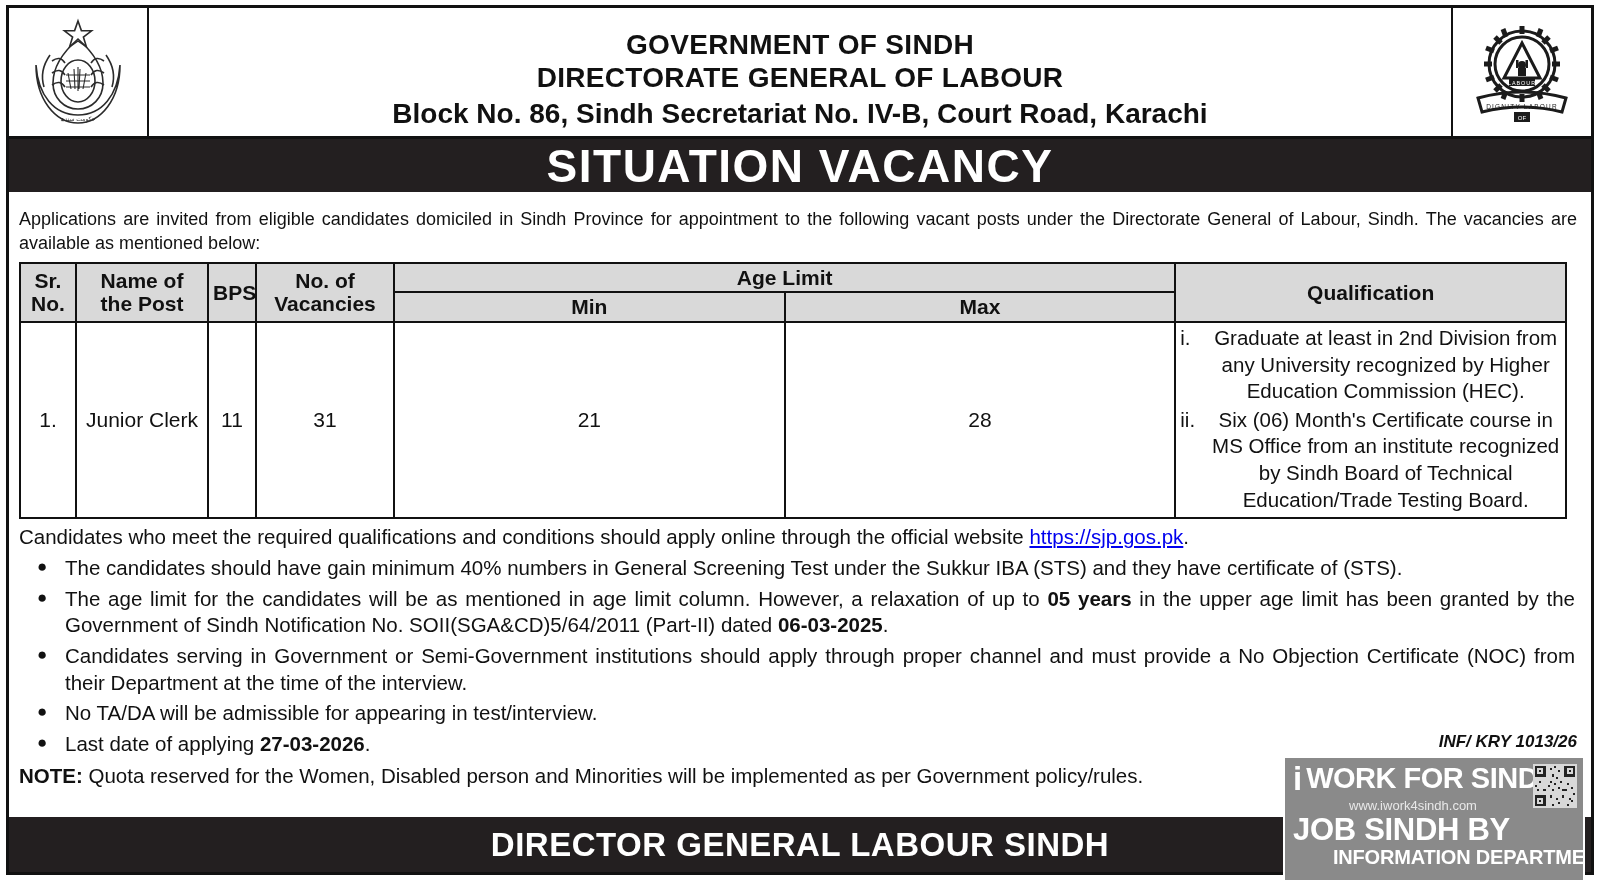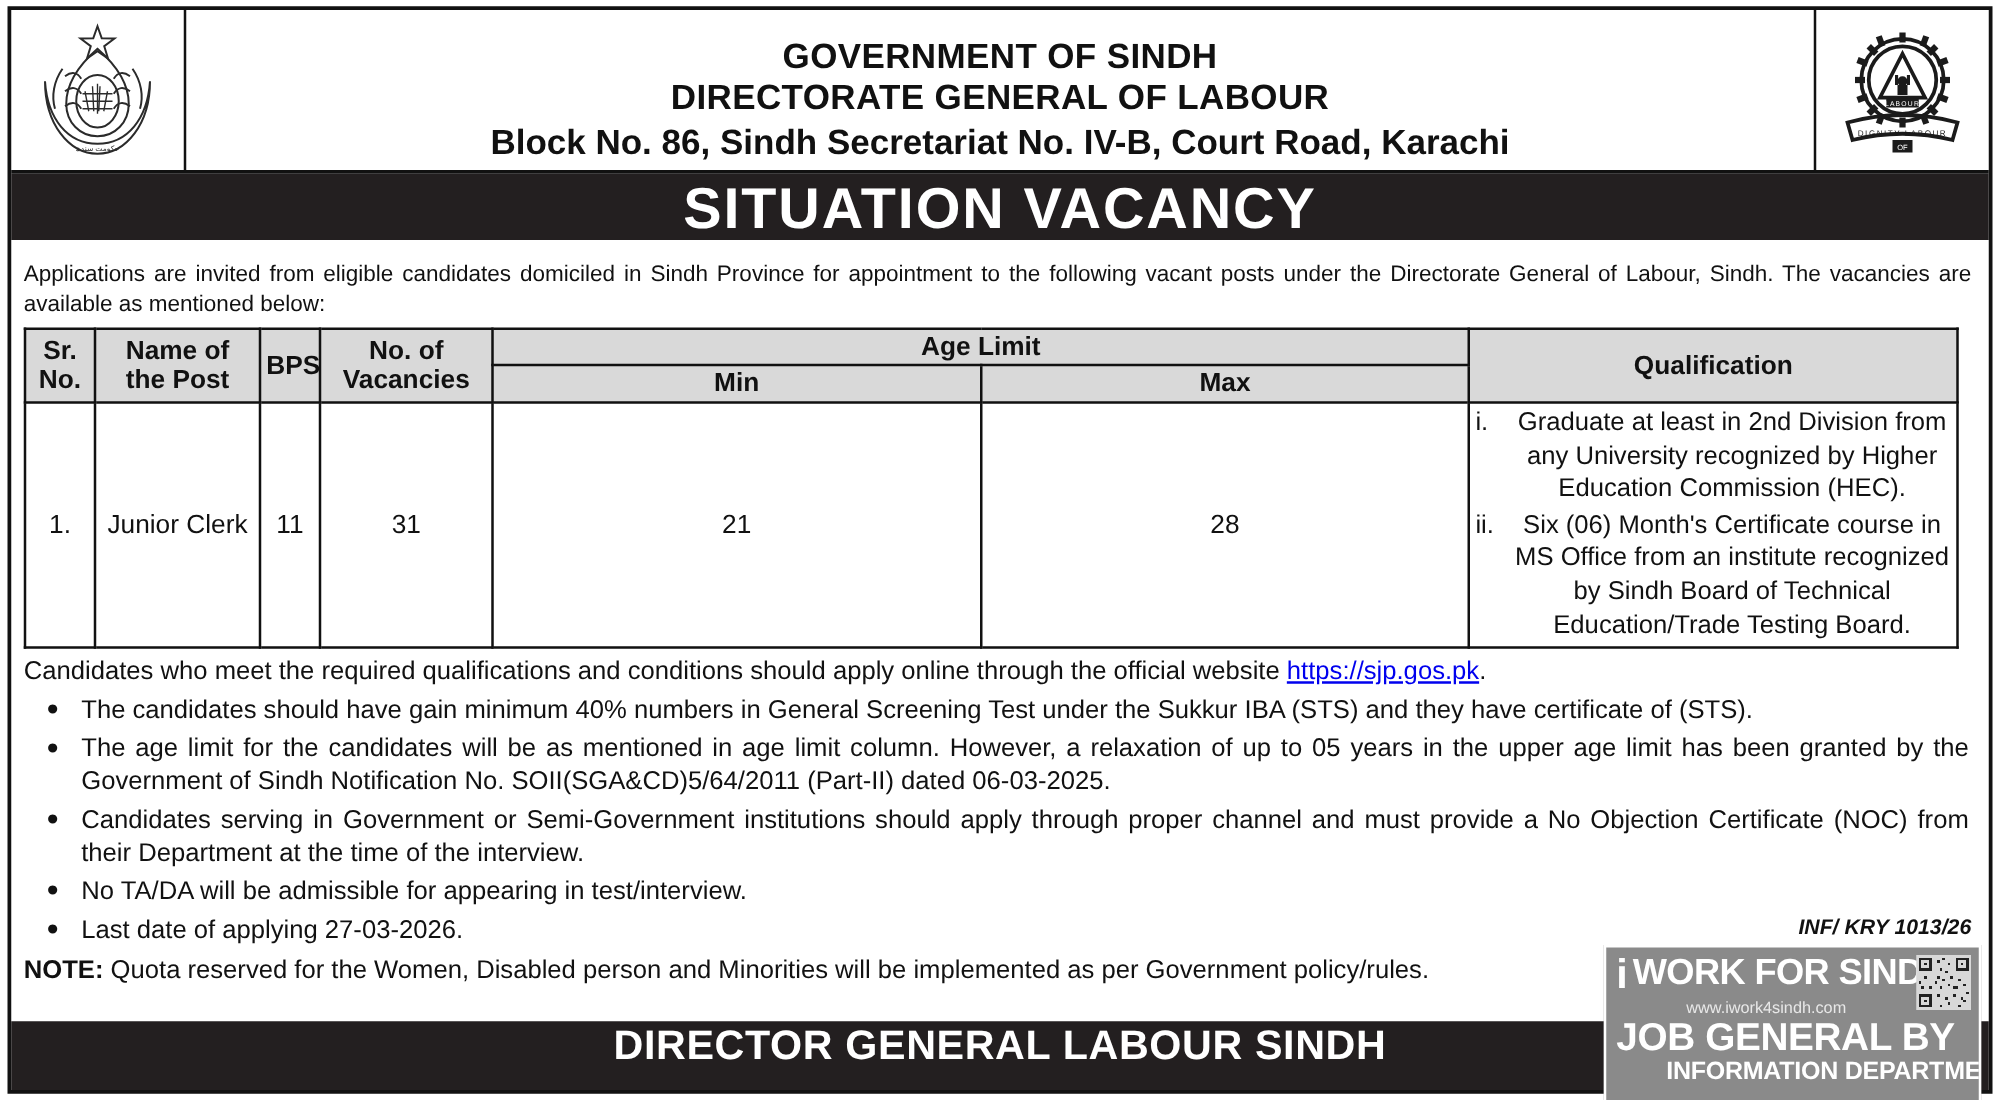"05 years" .note-txt b { font-weight: normal -> bold }
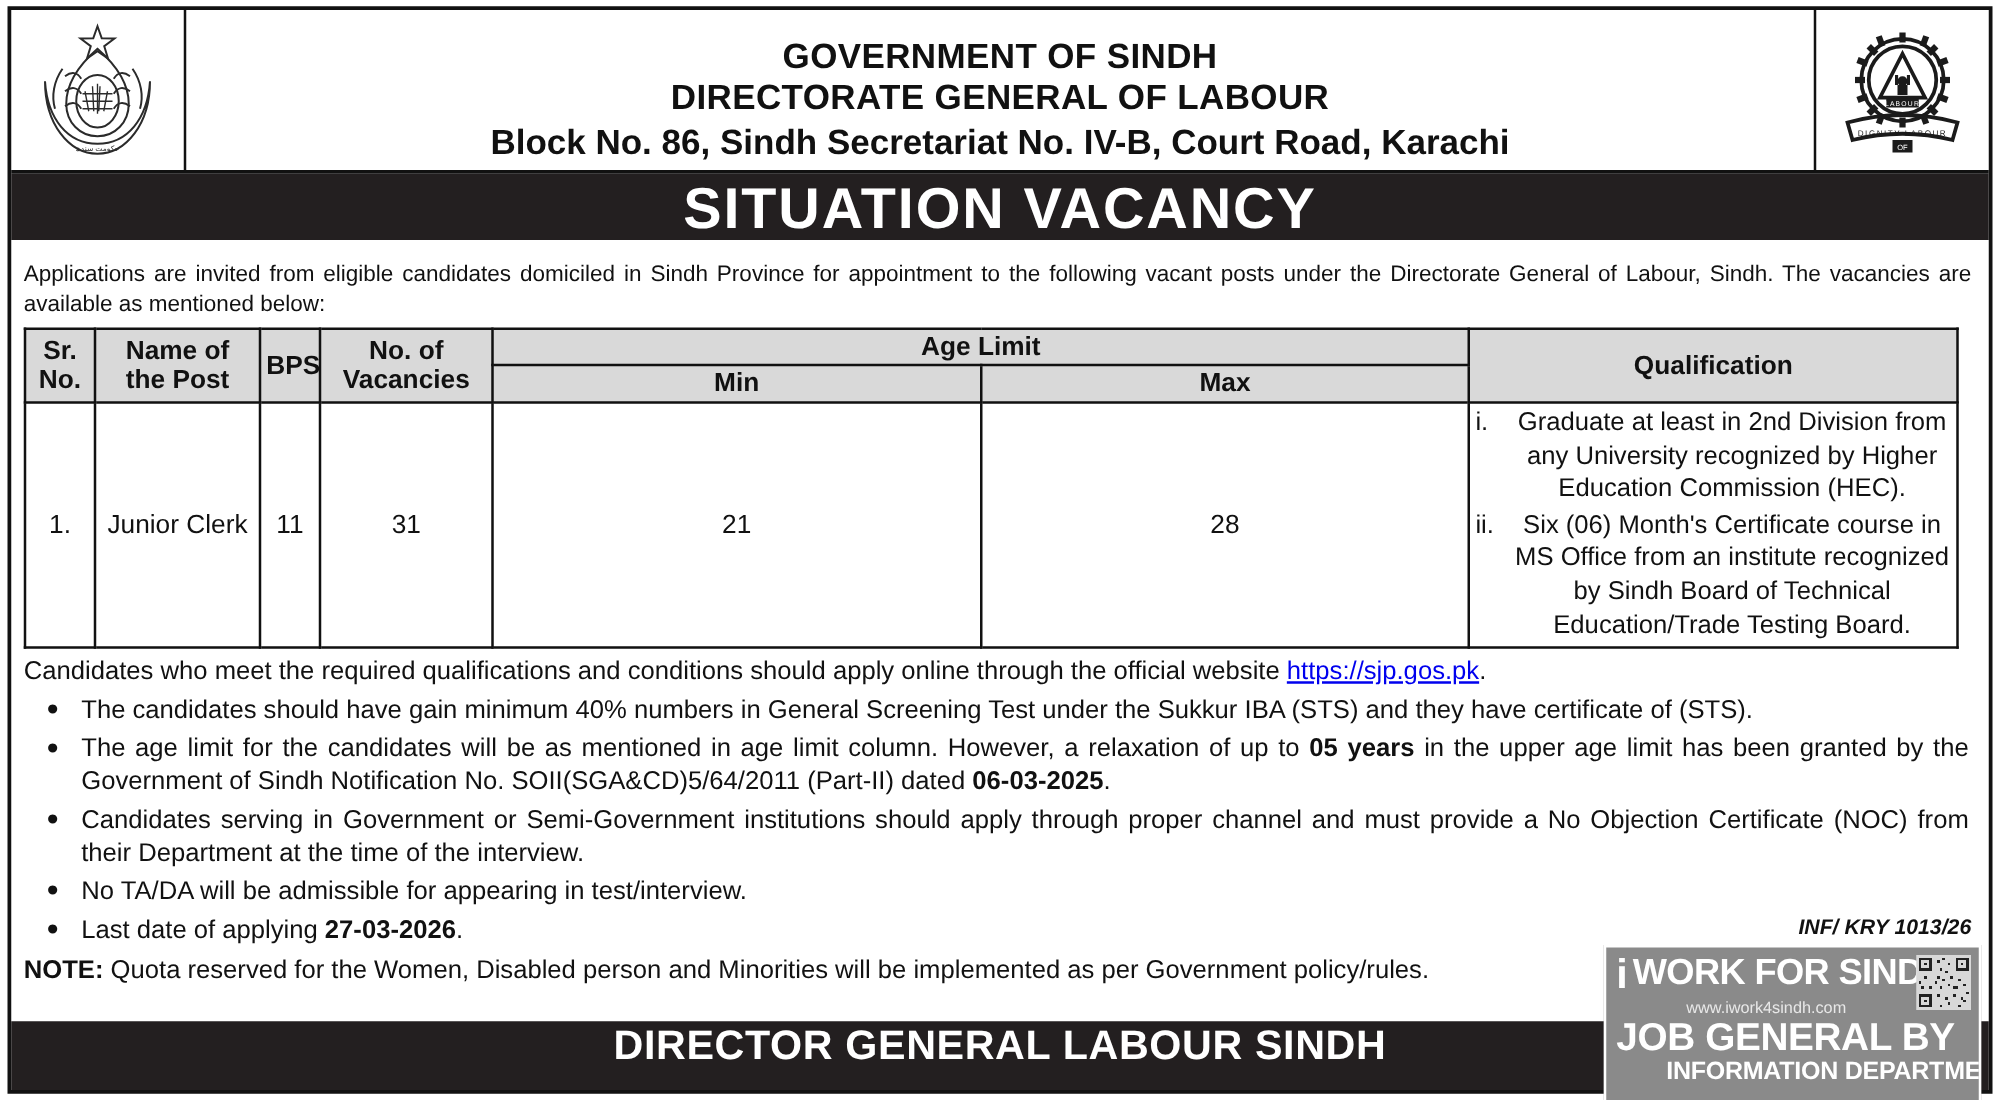"DIRECTOR GENERAL LABOUR SINDH" .footer { align-items: none -> center }
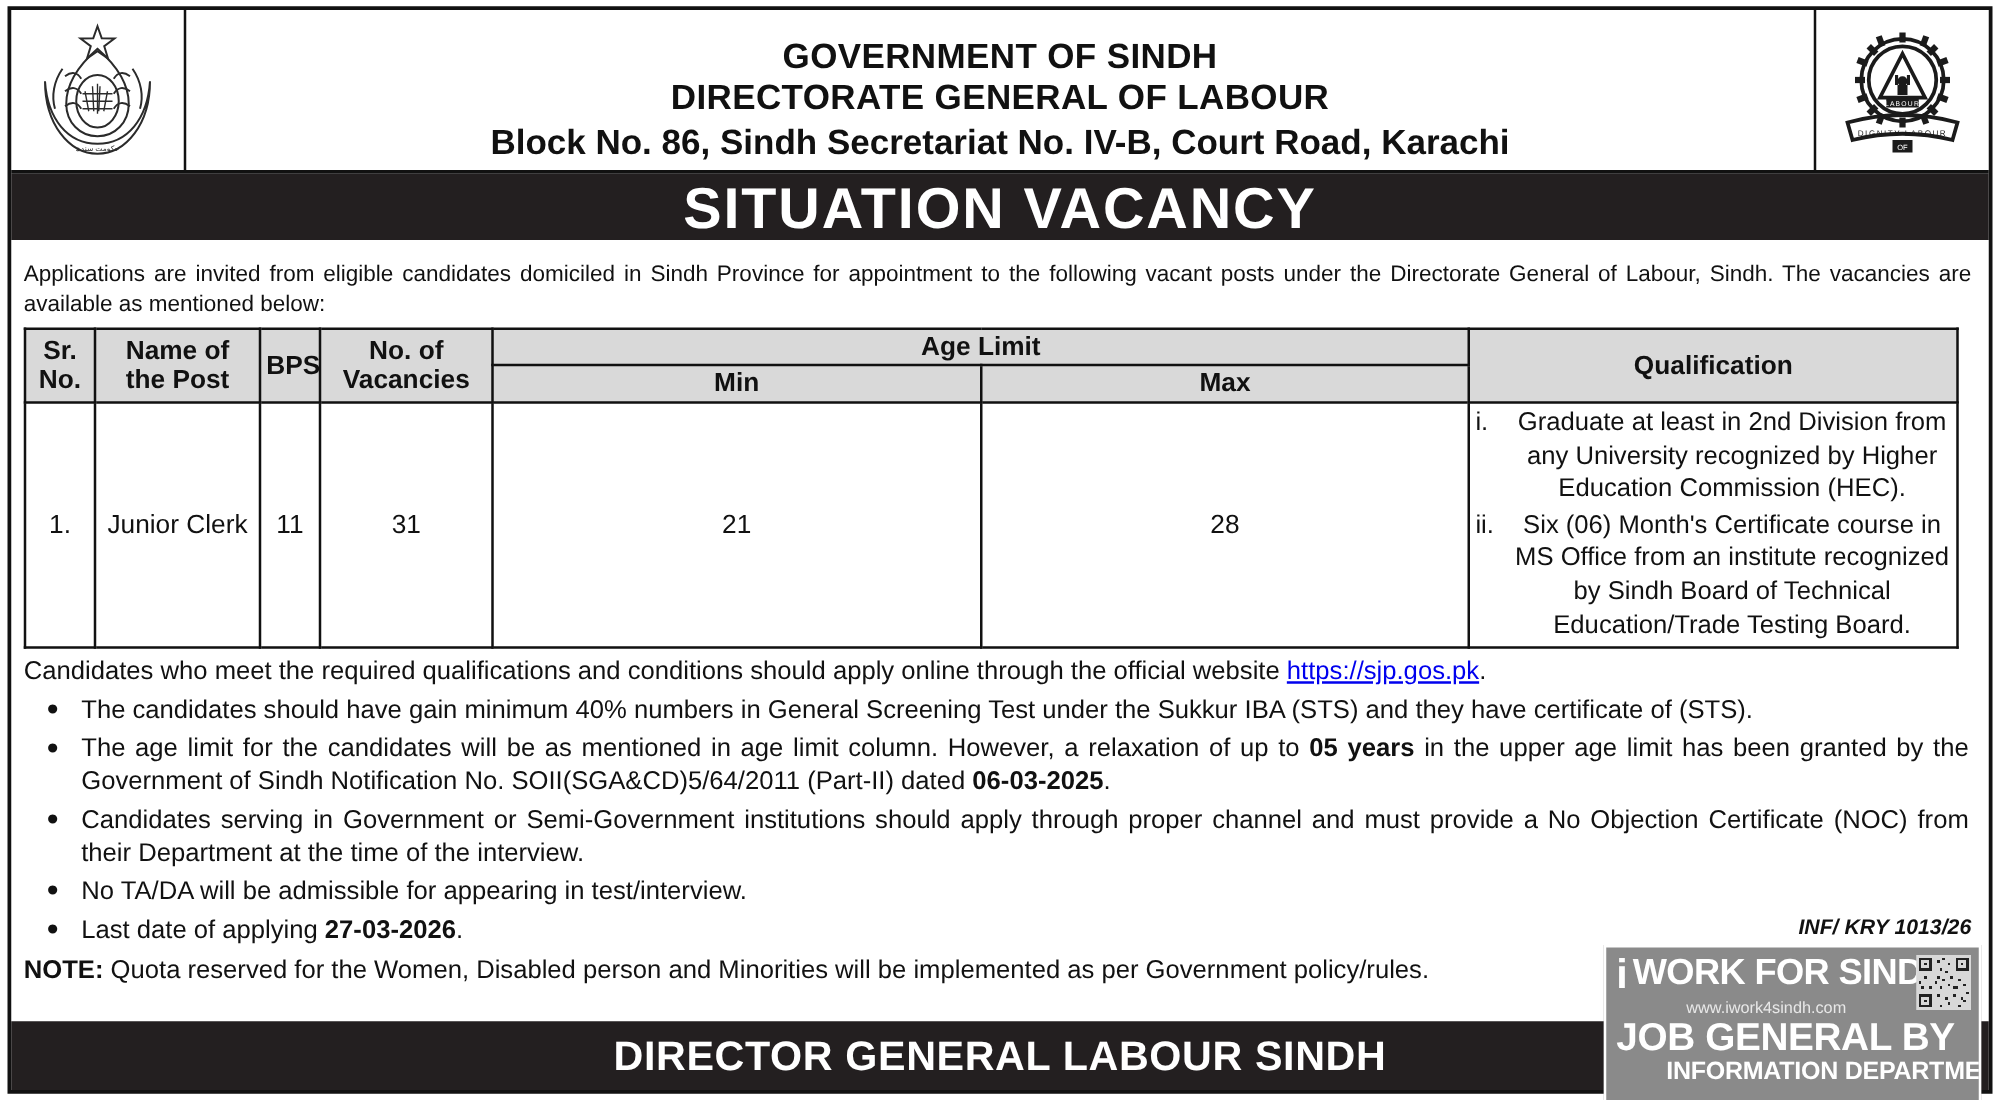"JOB GENERAL BY" div.badge-l2 { text: GENERAL -> SINDH }
